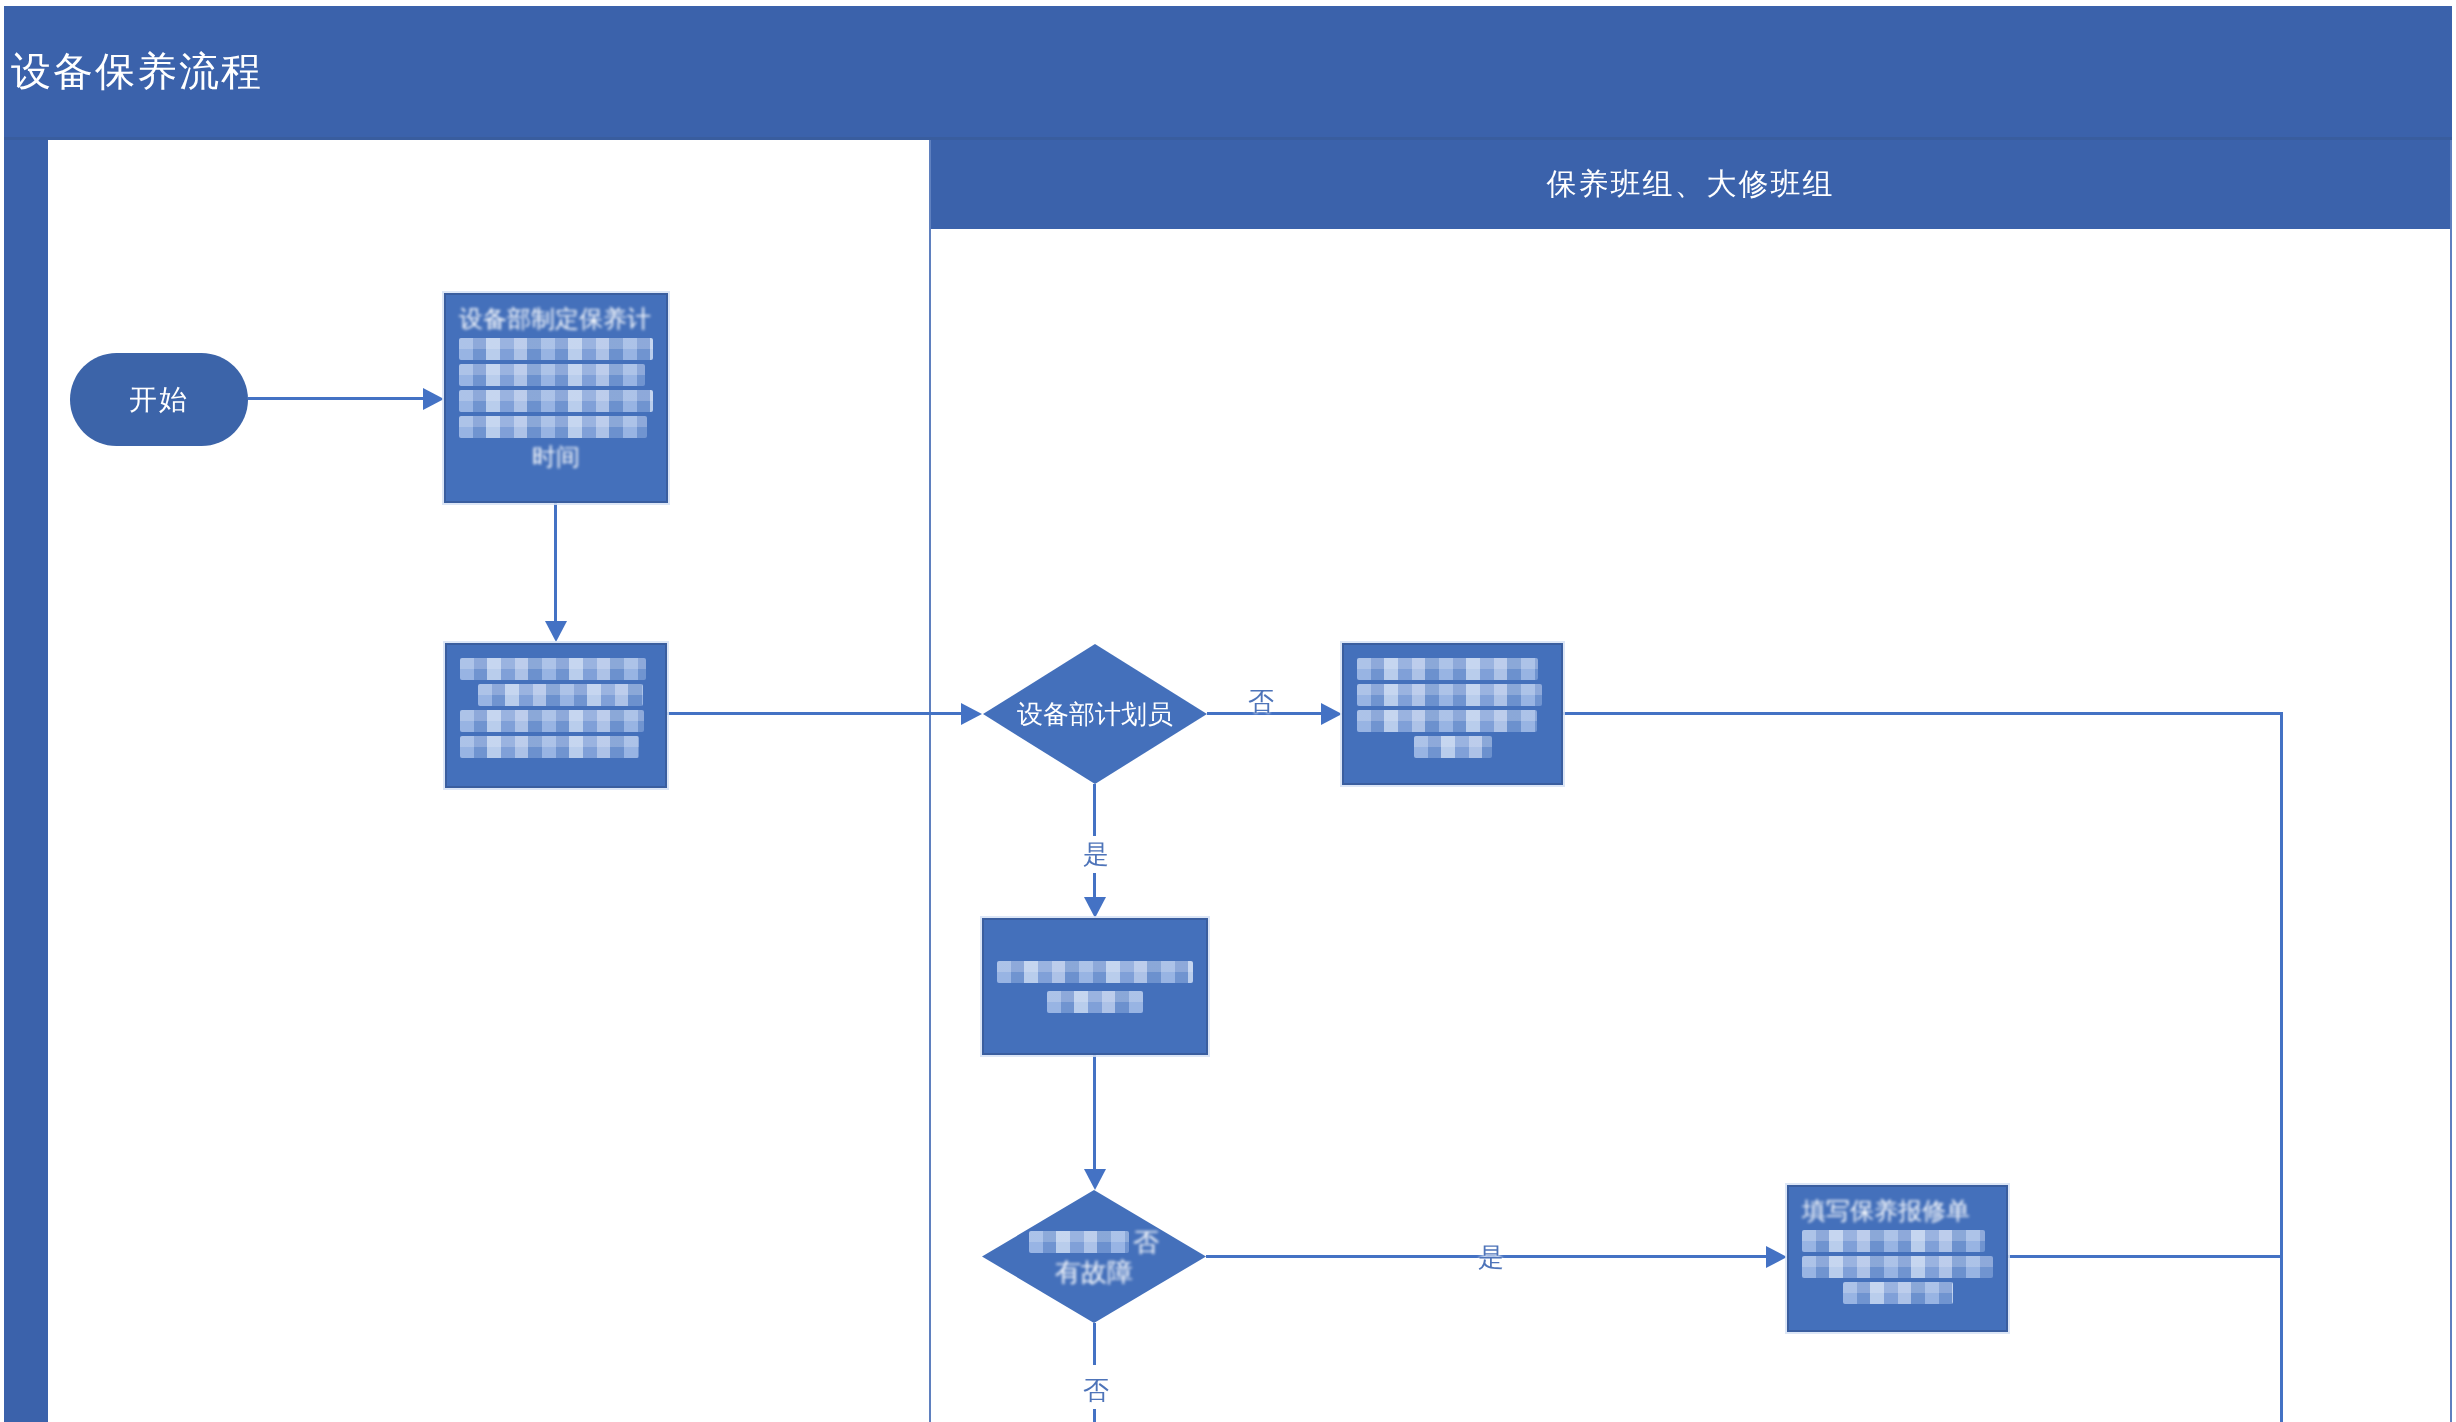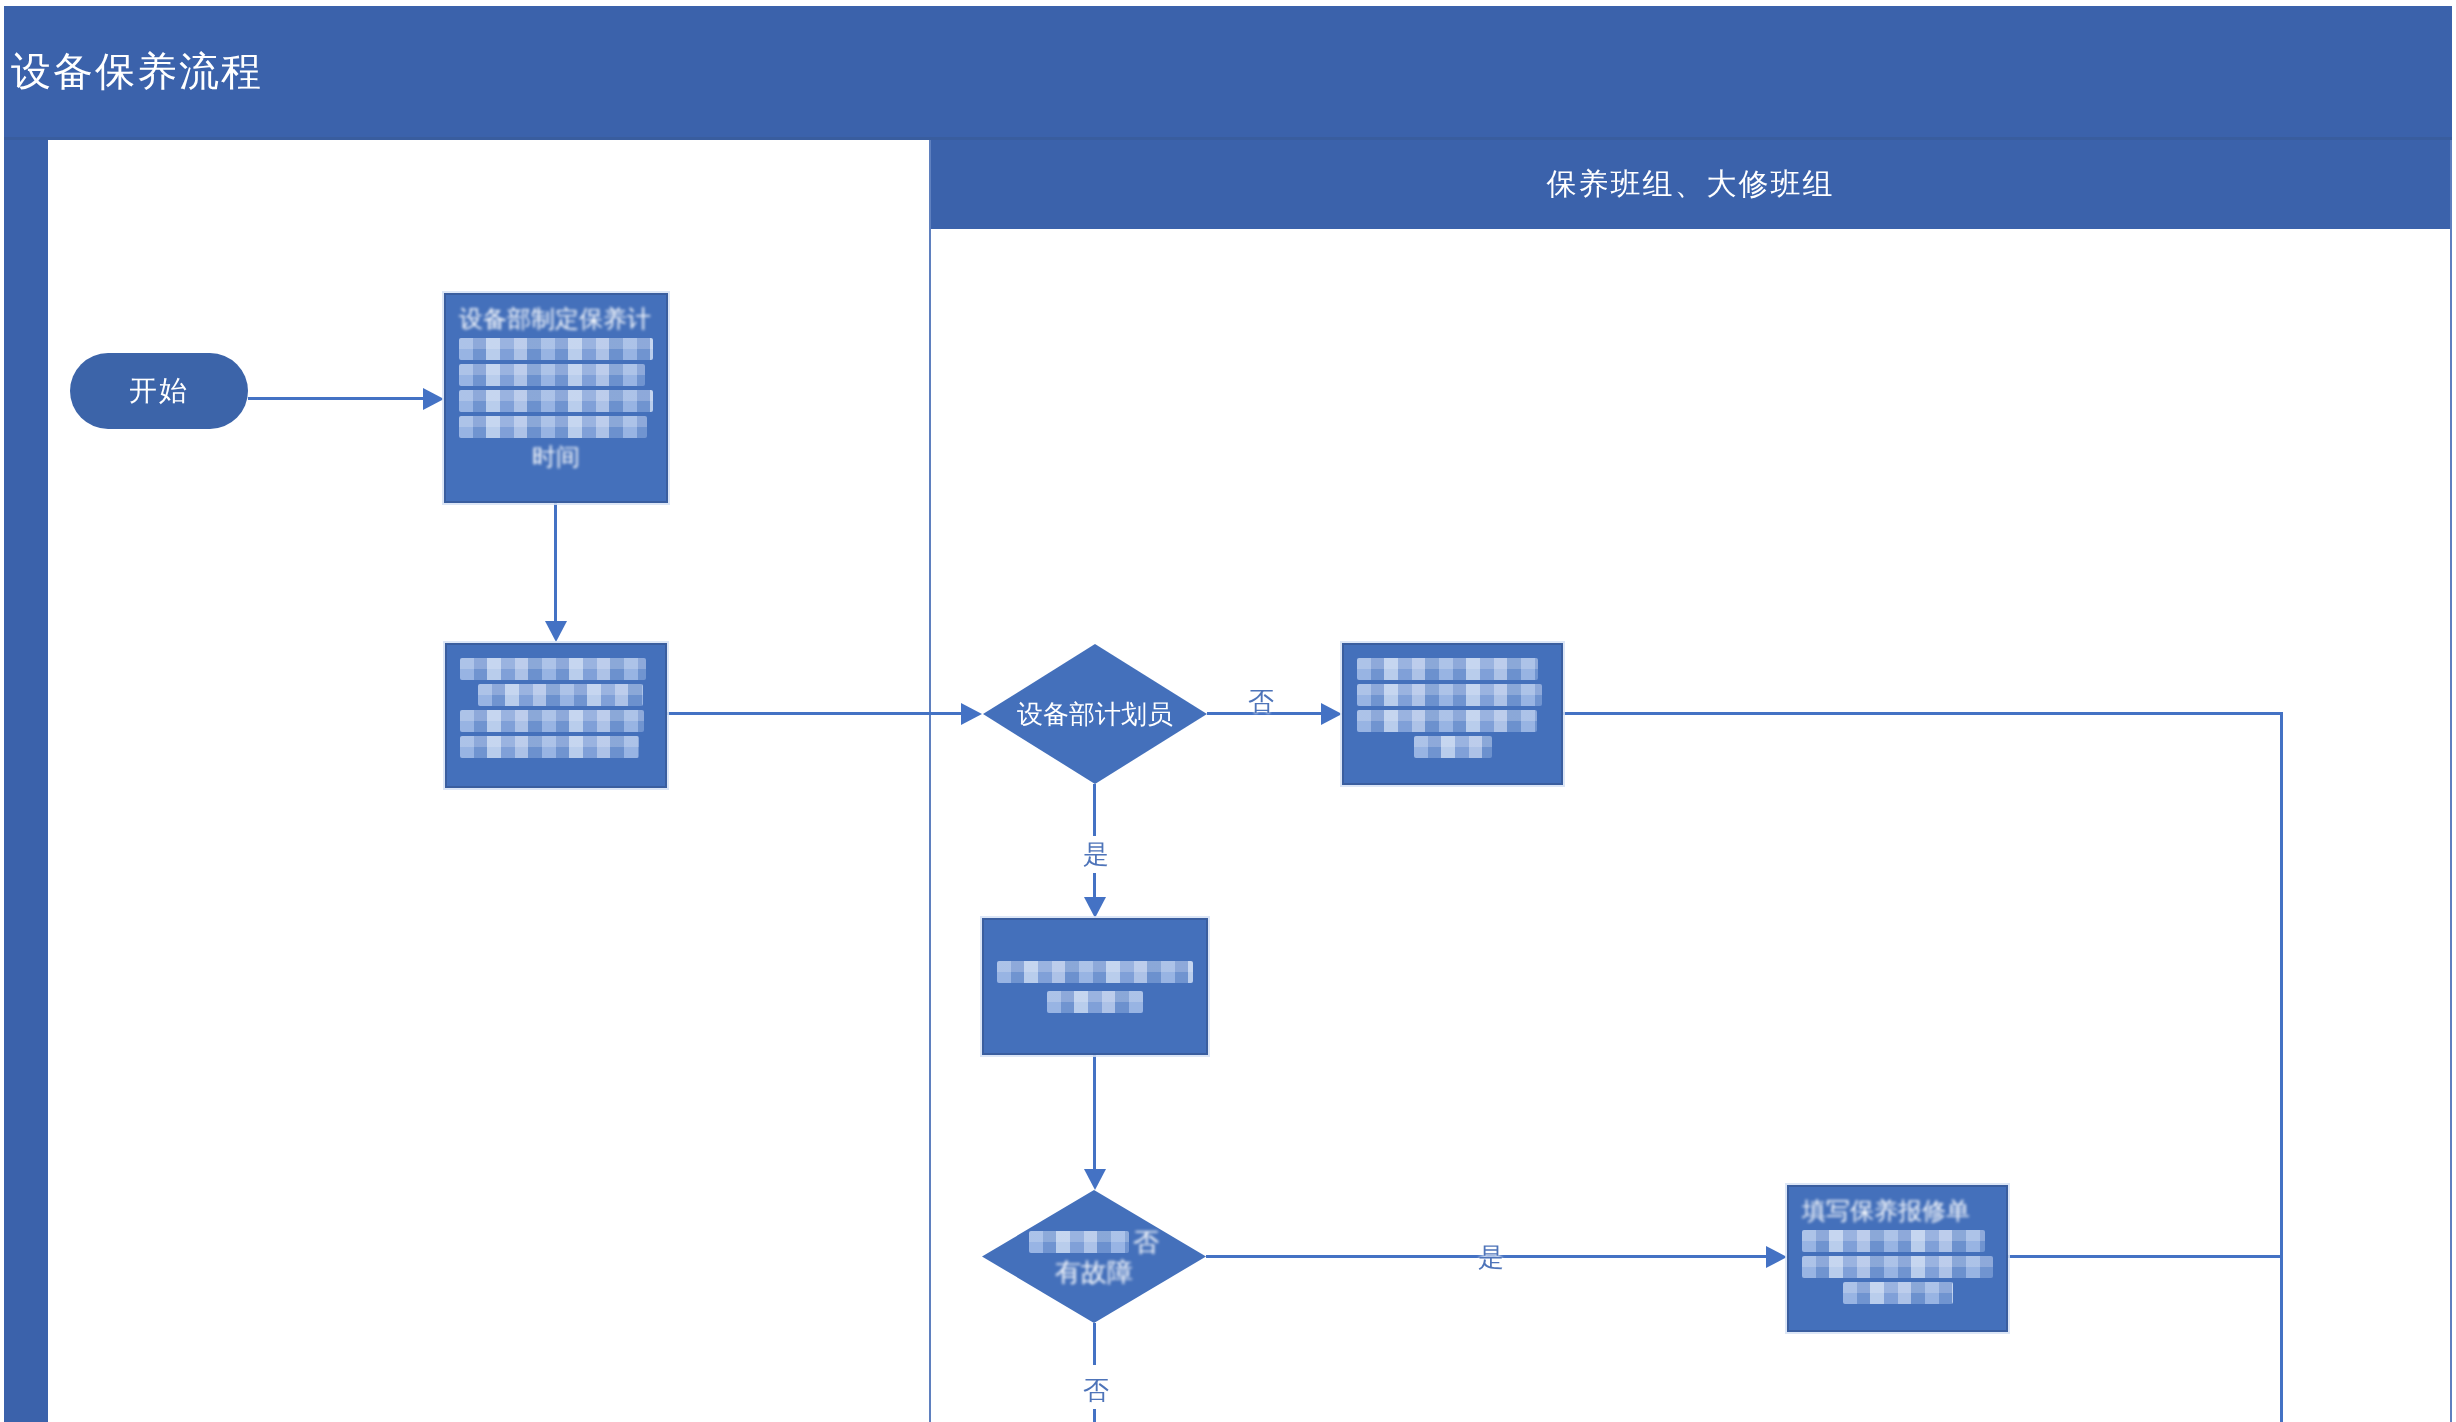"开始" .stadium { height: 76px -> 93px }
